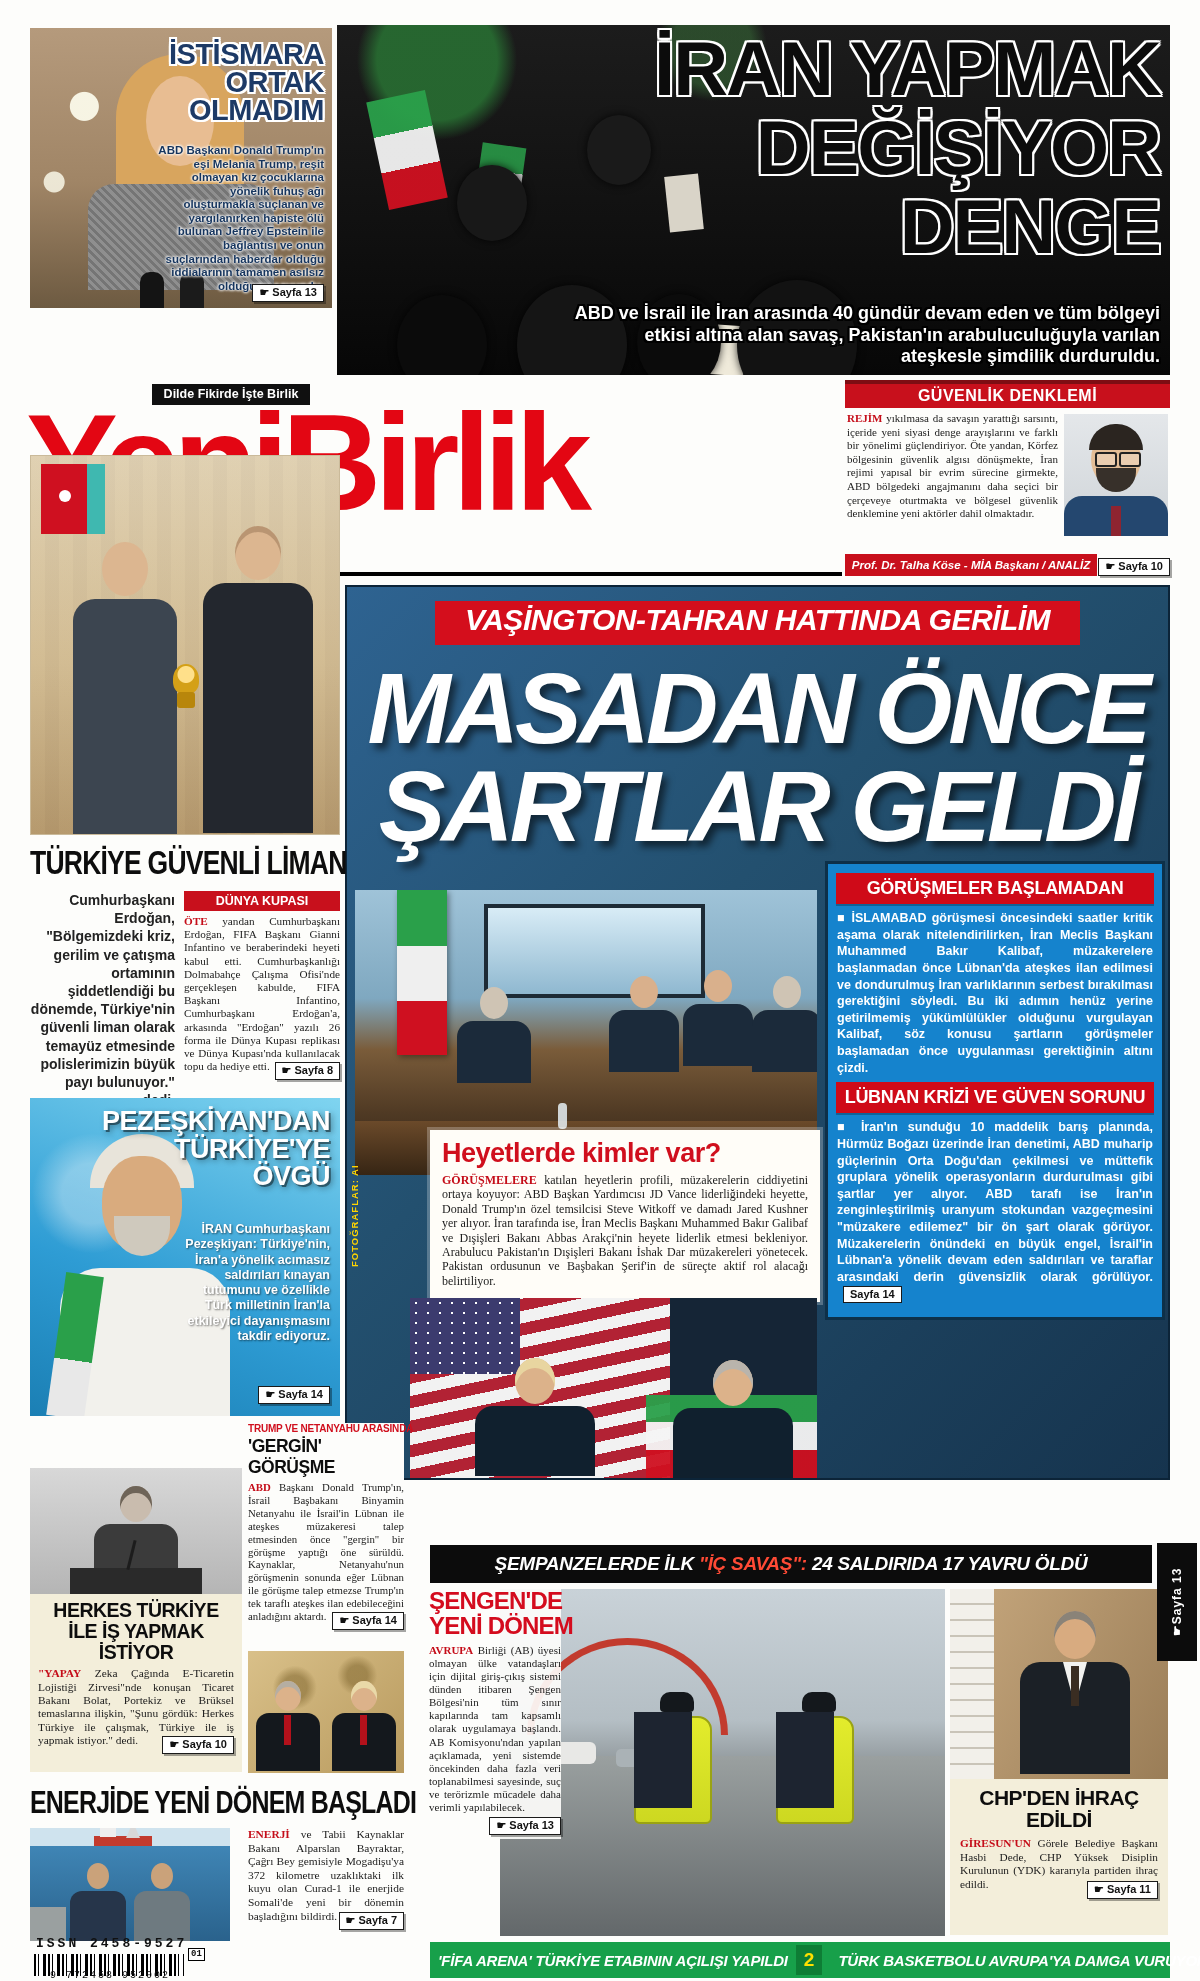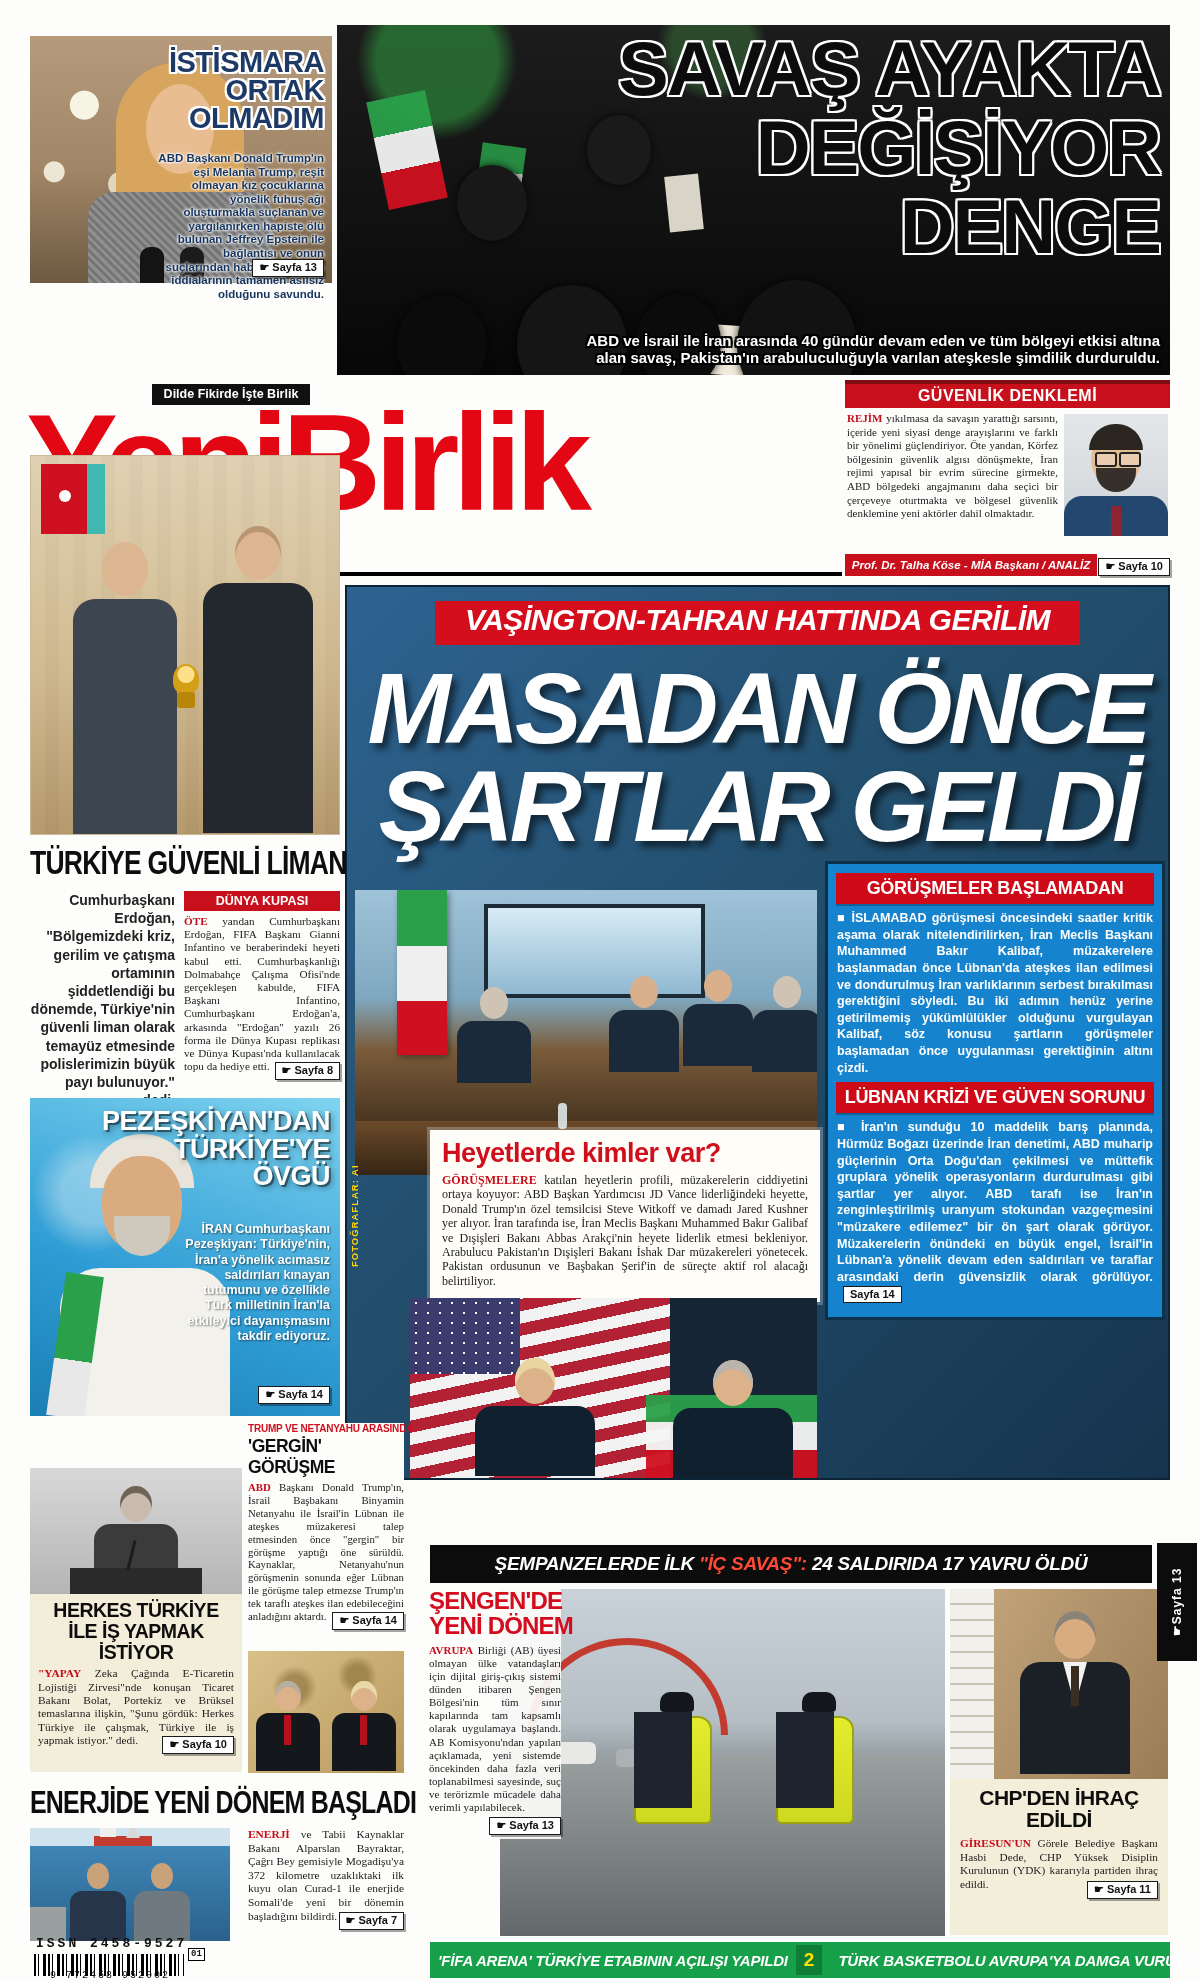"İSTİSMARA" #melania { height: 247px -> 280px; top: 36px -> 28px }
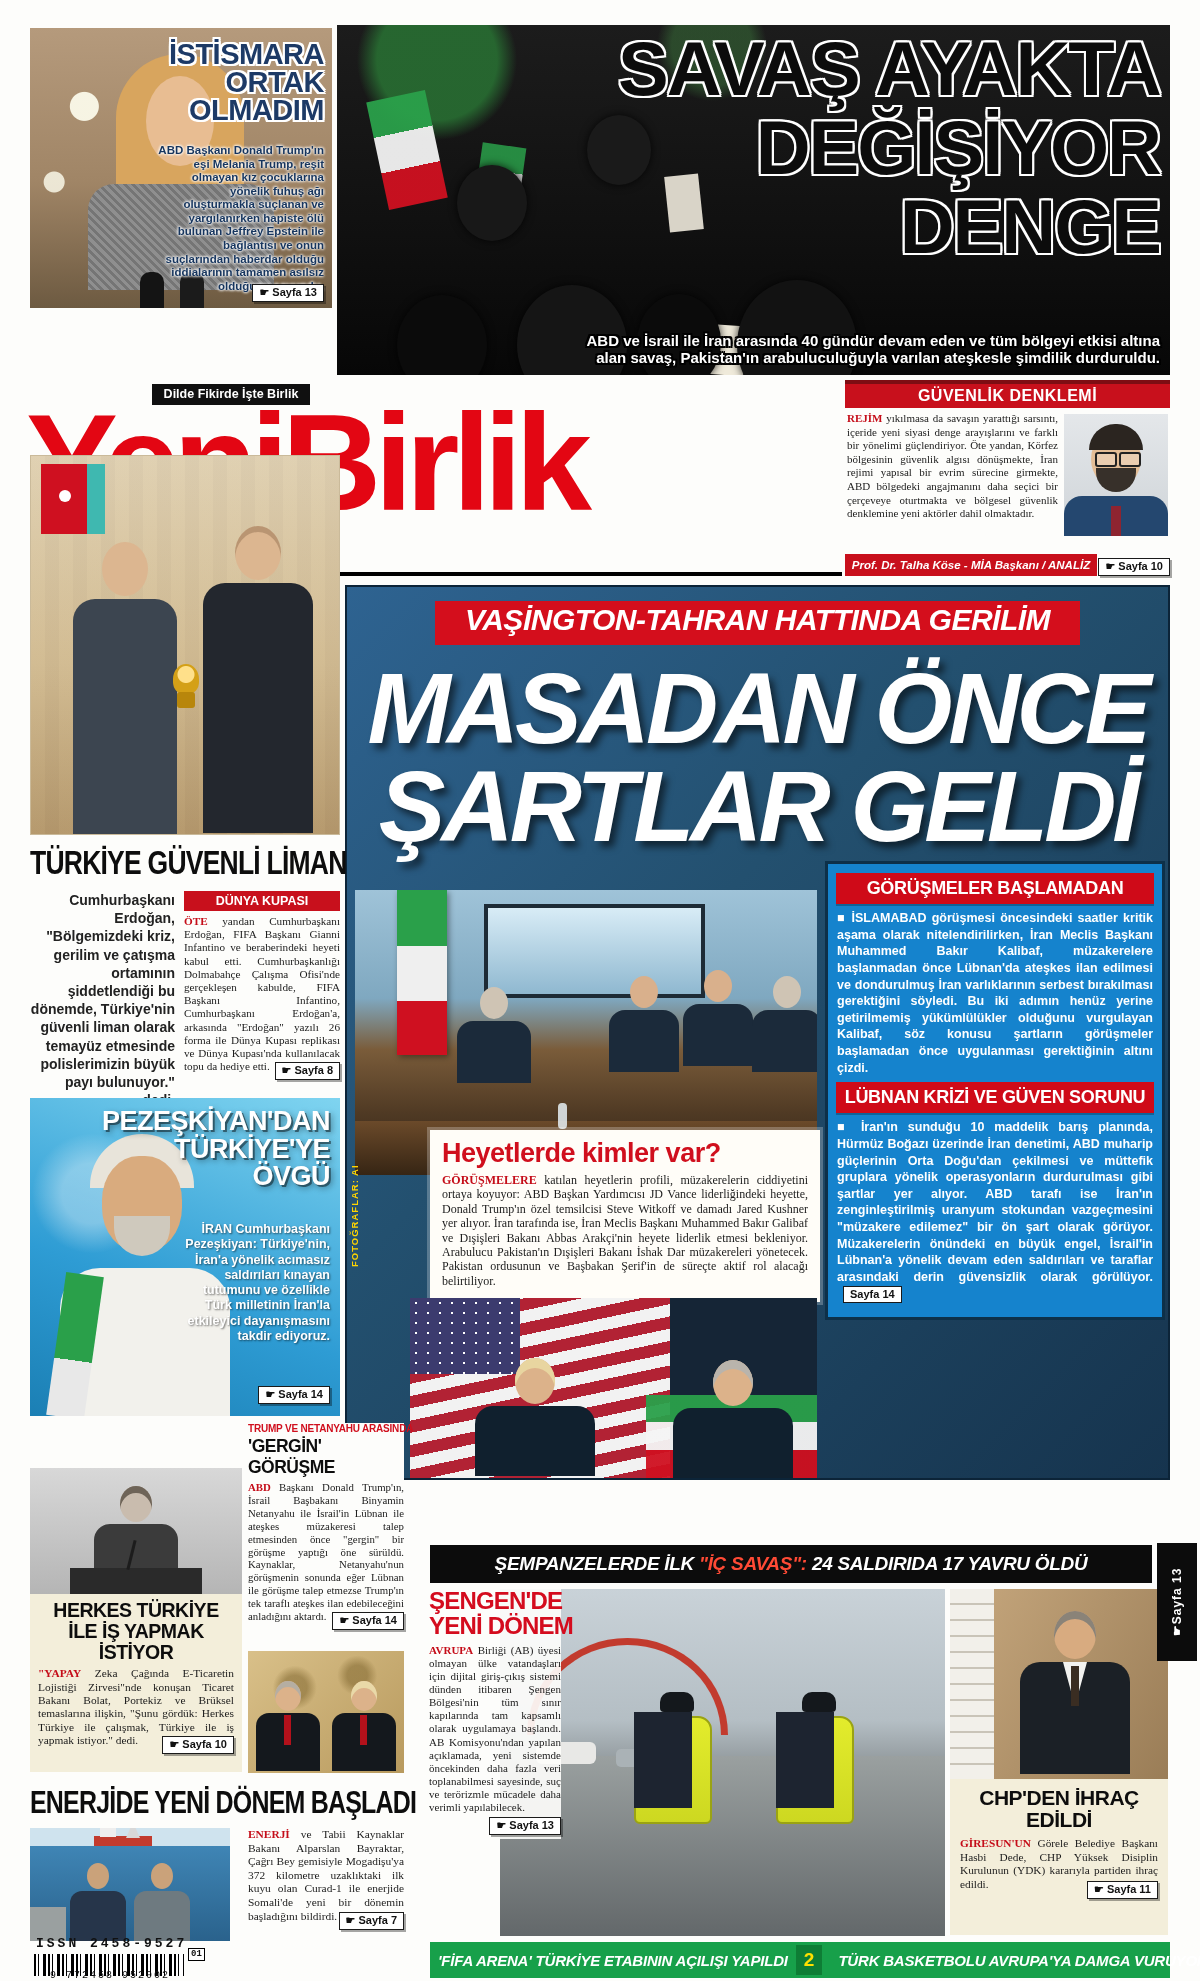"SAVAŞ AYAKTA" div { text: SAVAŞ AYAKTA -> İRAN YAPMAK }
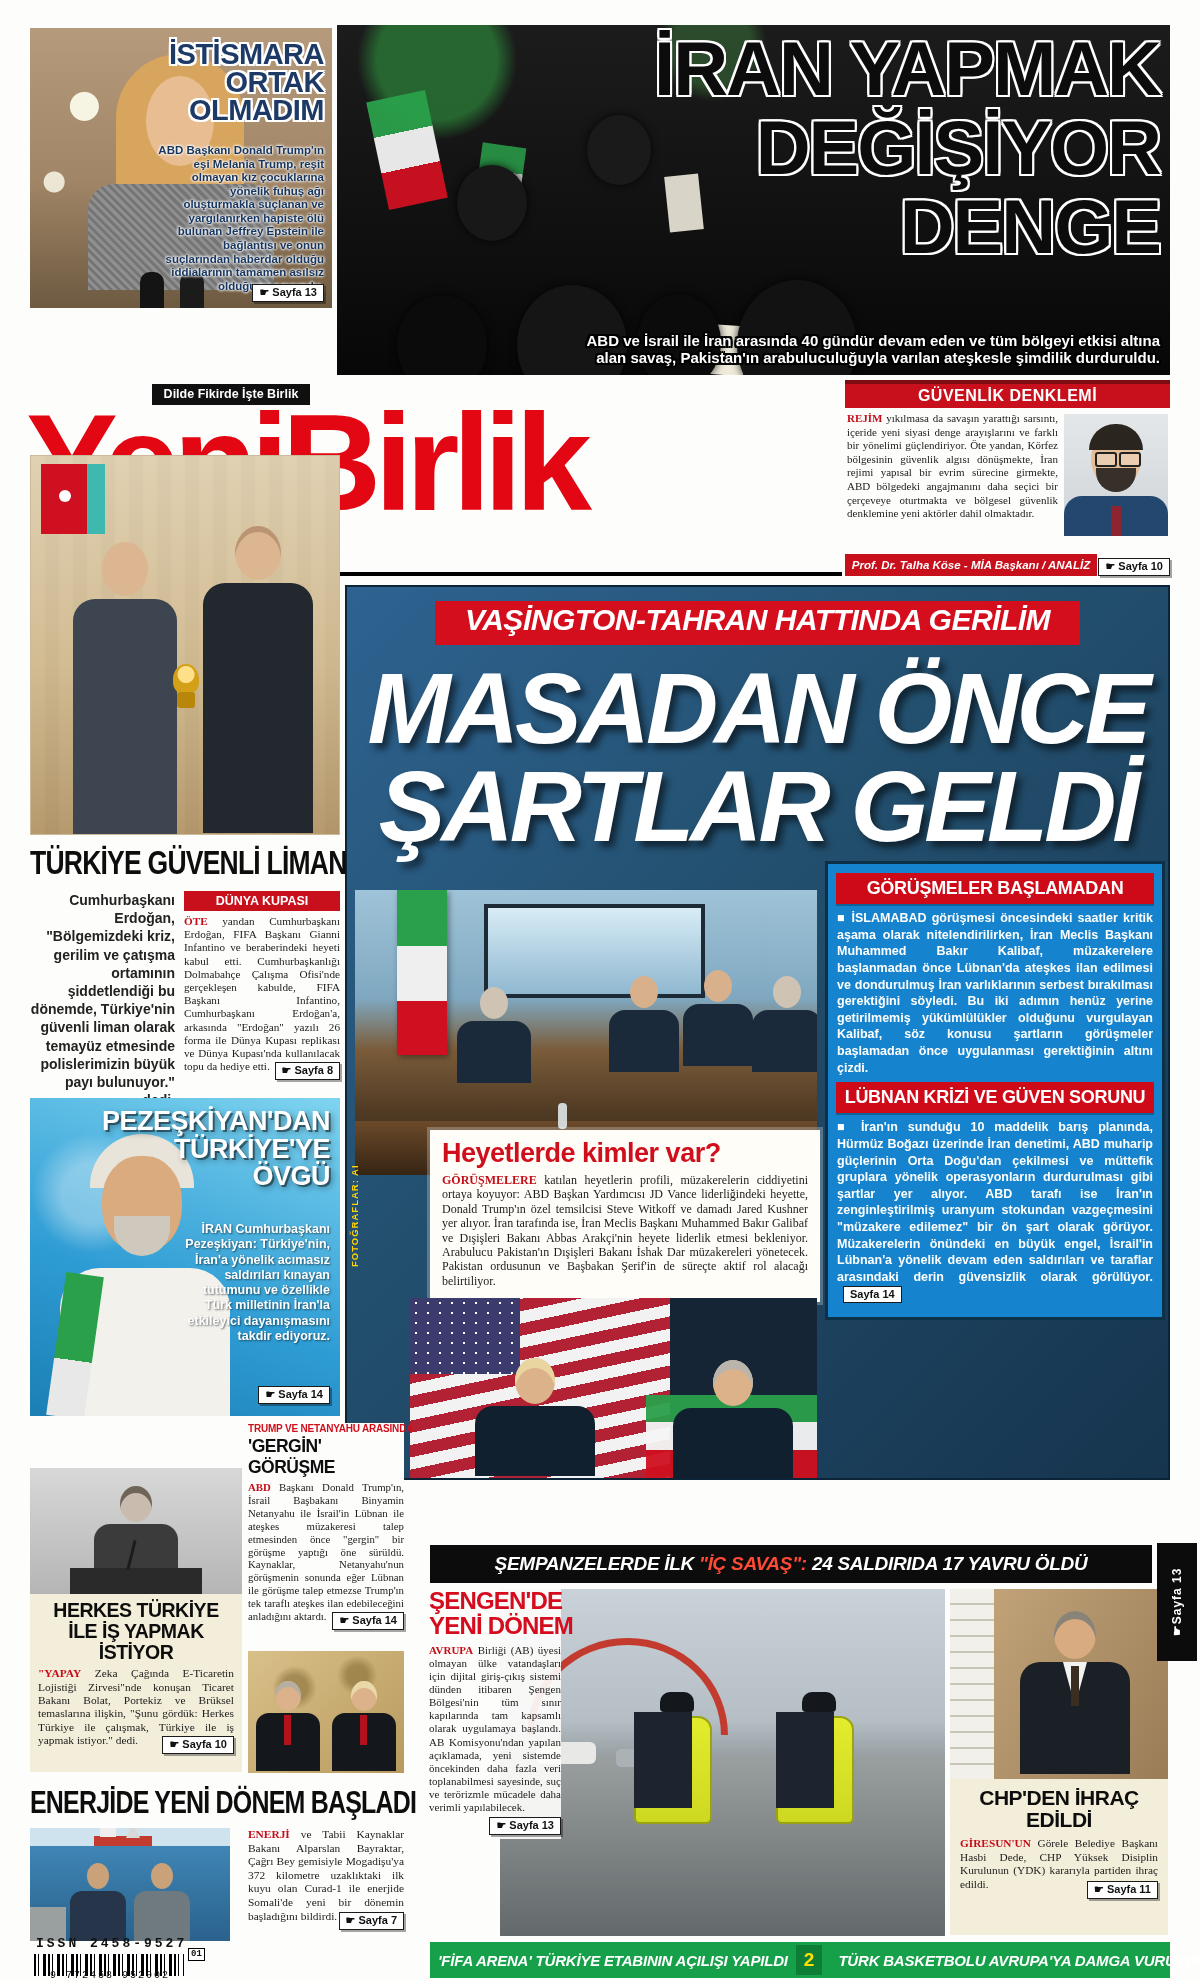"ABD ve İsrail ile İran" #iran .sub { font-size: 15px -> 18px }
